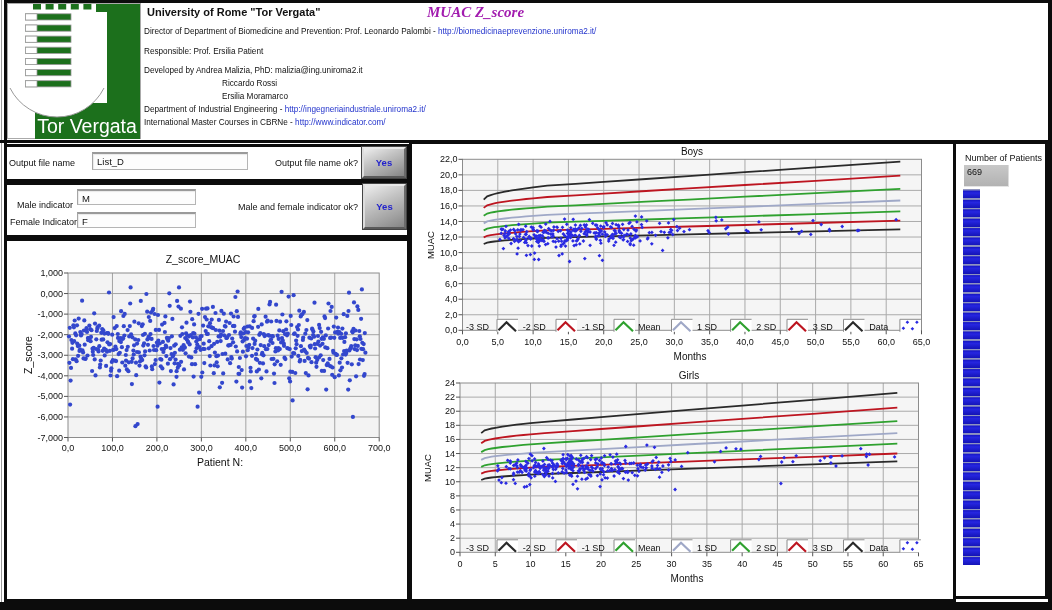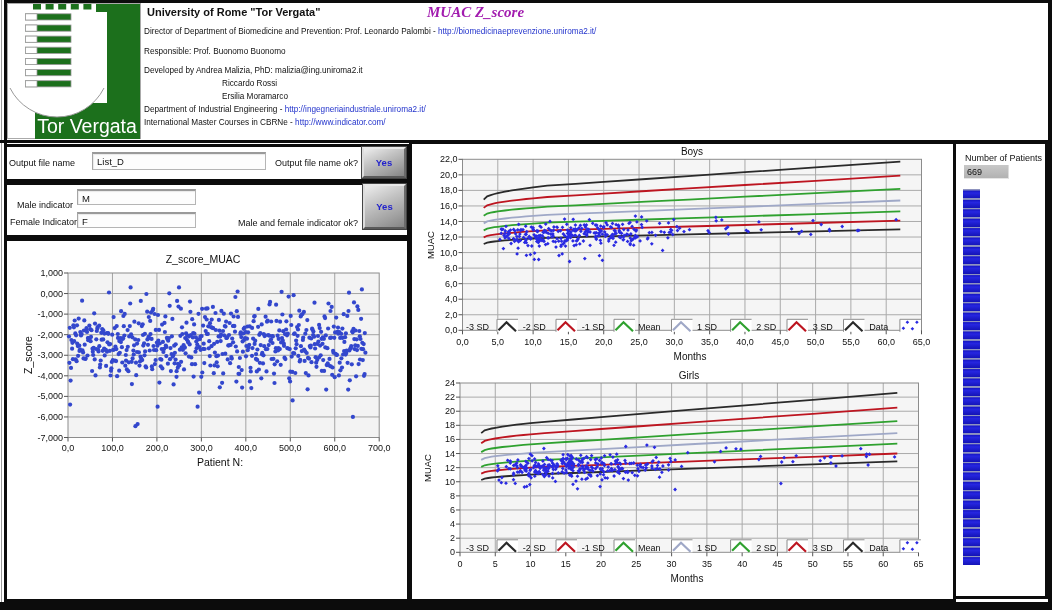"Responsible: Prof. Buonomo Buonomo" div.lbl { text: Buonomo Buonomo -> Ersilia Patient }
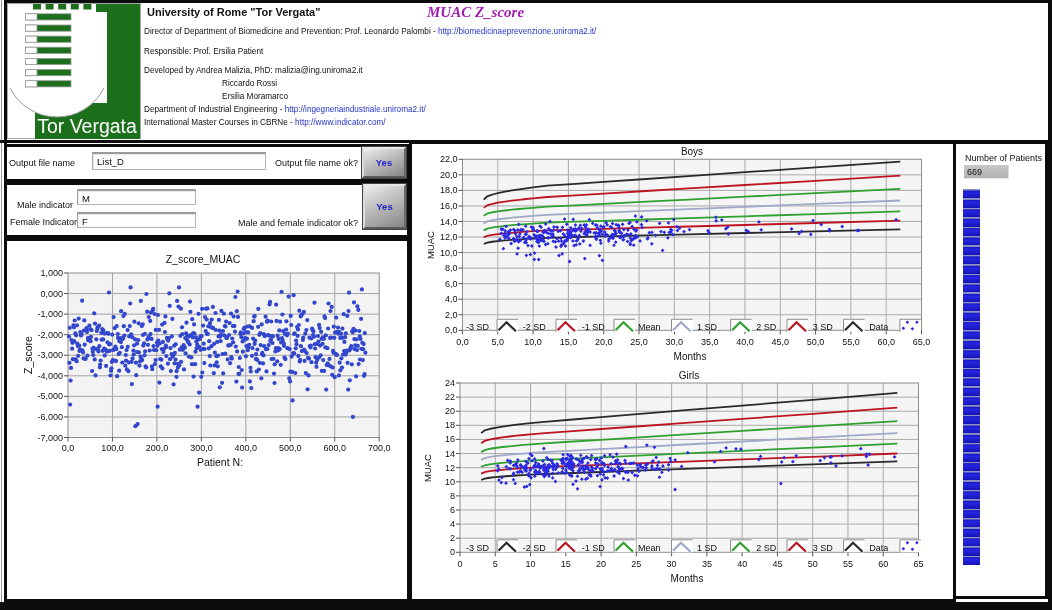"List_D" div.tf { width: 174px -> 156px }
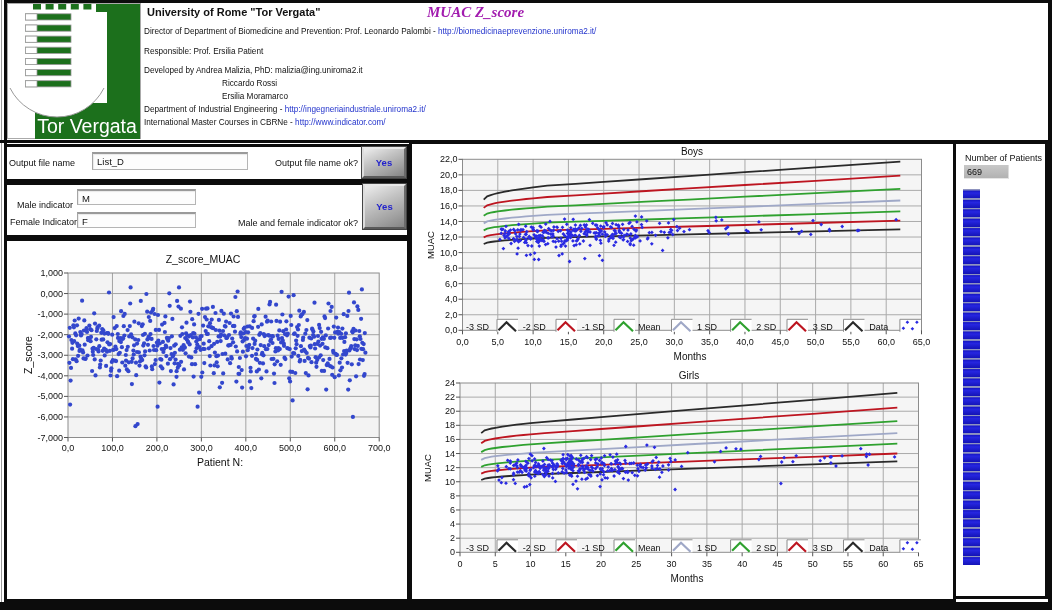"669" div.abs { height: 14px -> 22px }
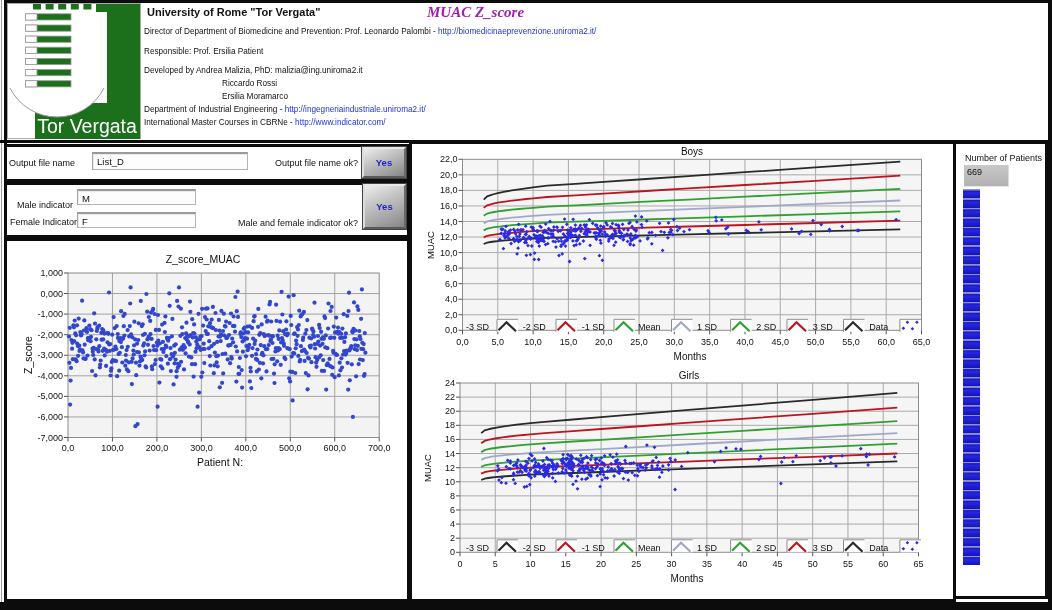"Male and female indicator ok?" div.lbl { top: 218px -> 202px }
